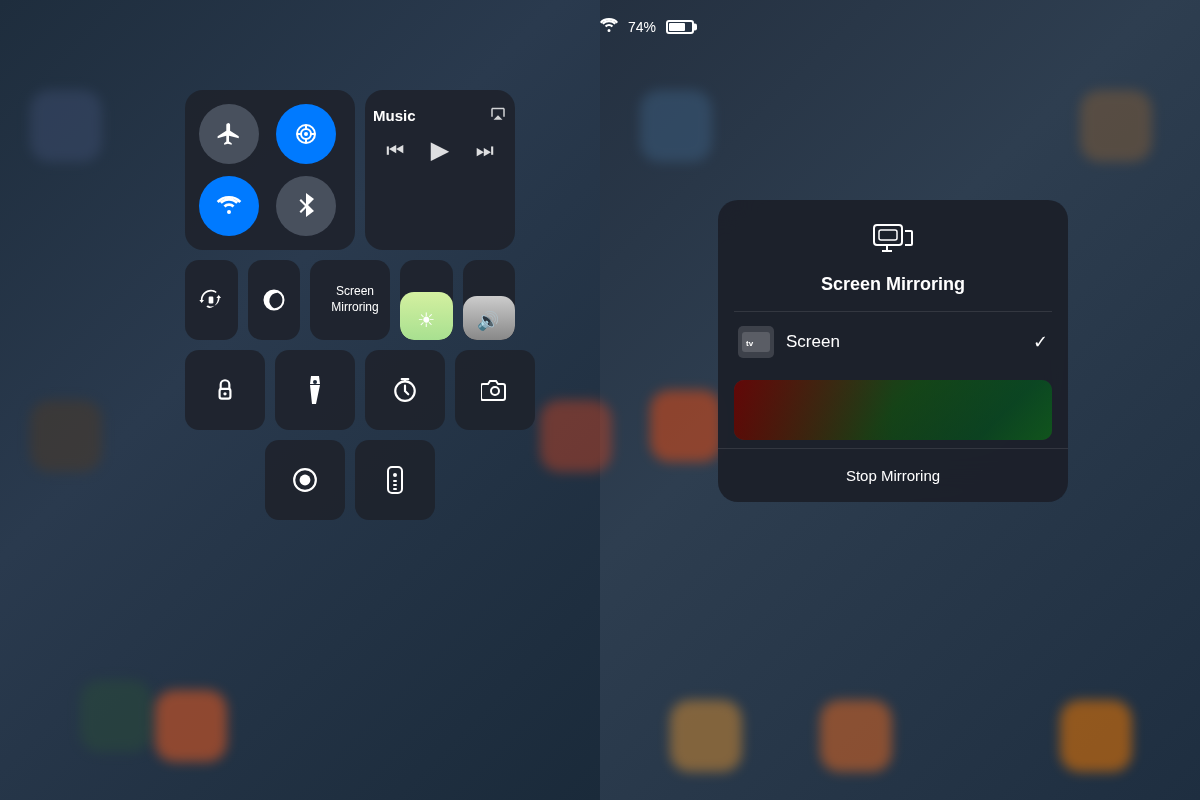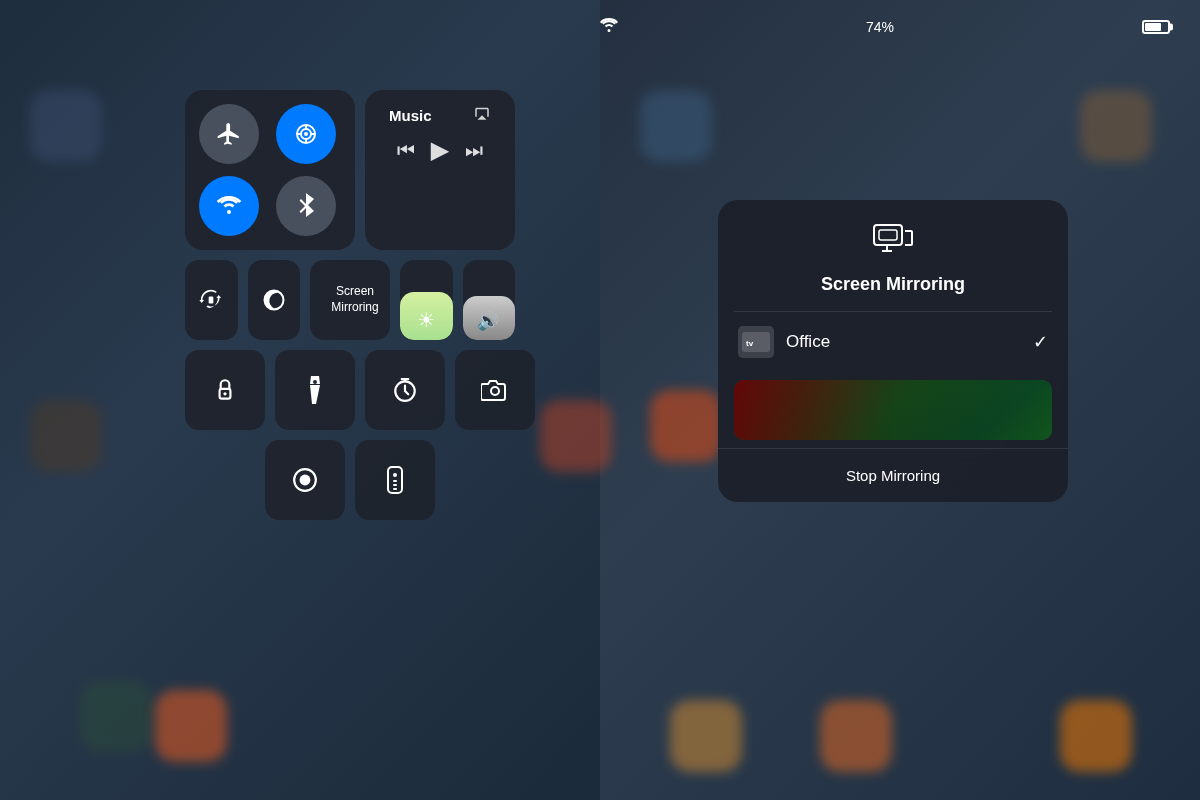"74%" .status-bar { gap: 18px -> 10px; justify-content: space-between -> flex-start }
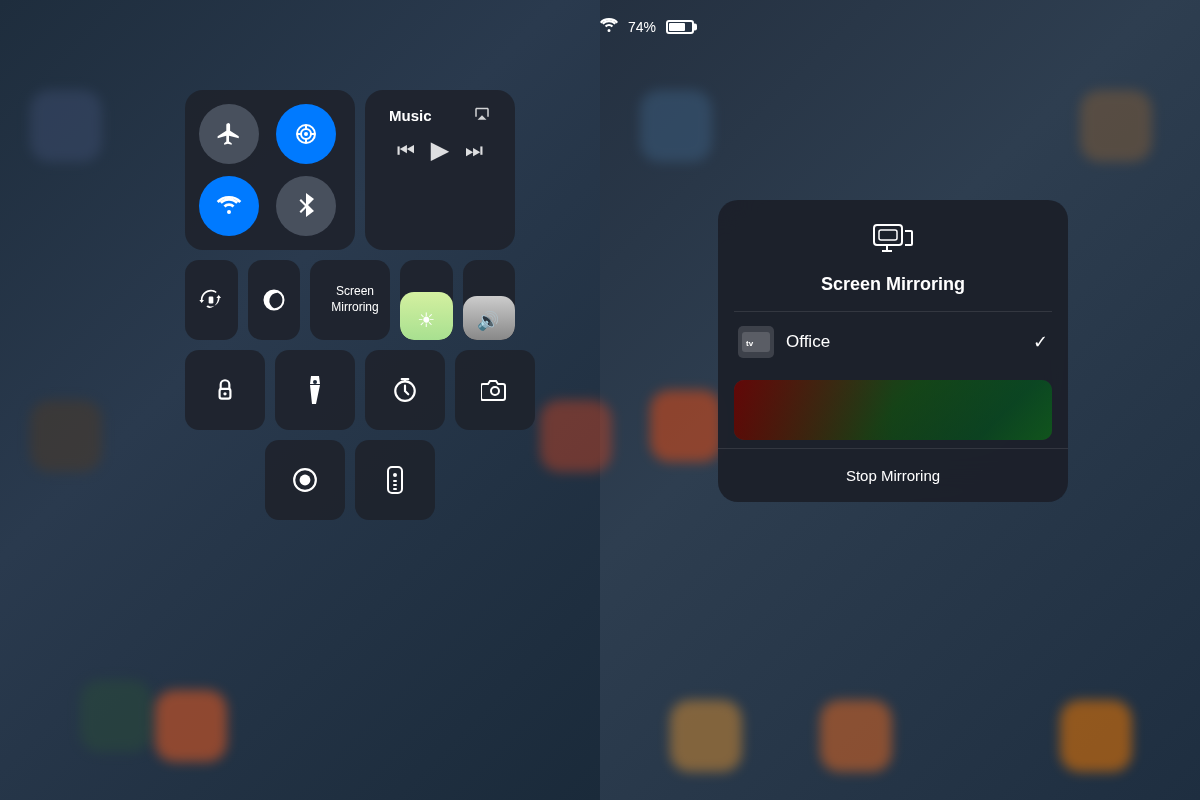"Music" .cc-music { padding: 14px 24px -> 14px 8px }
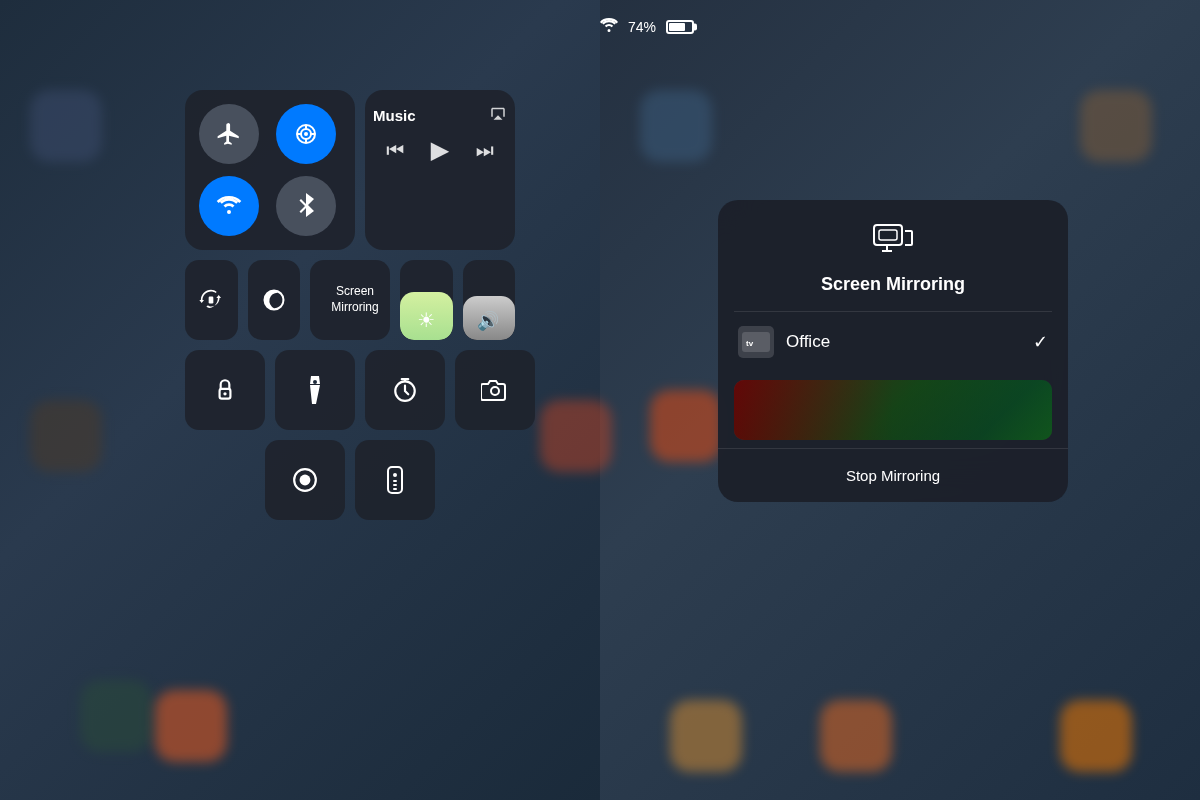"Office" span.option-name { text: Office -> Screen }
